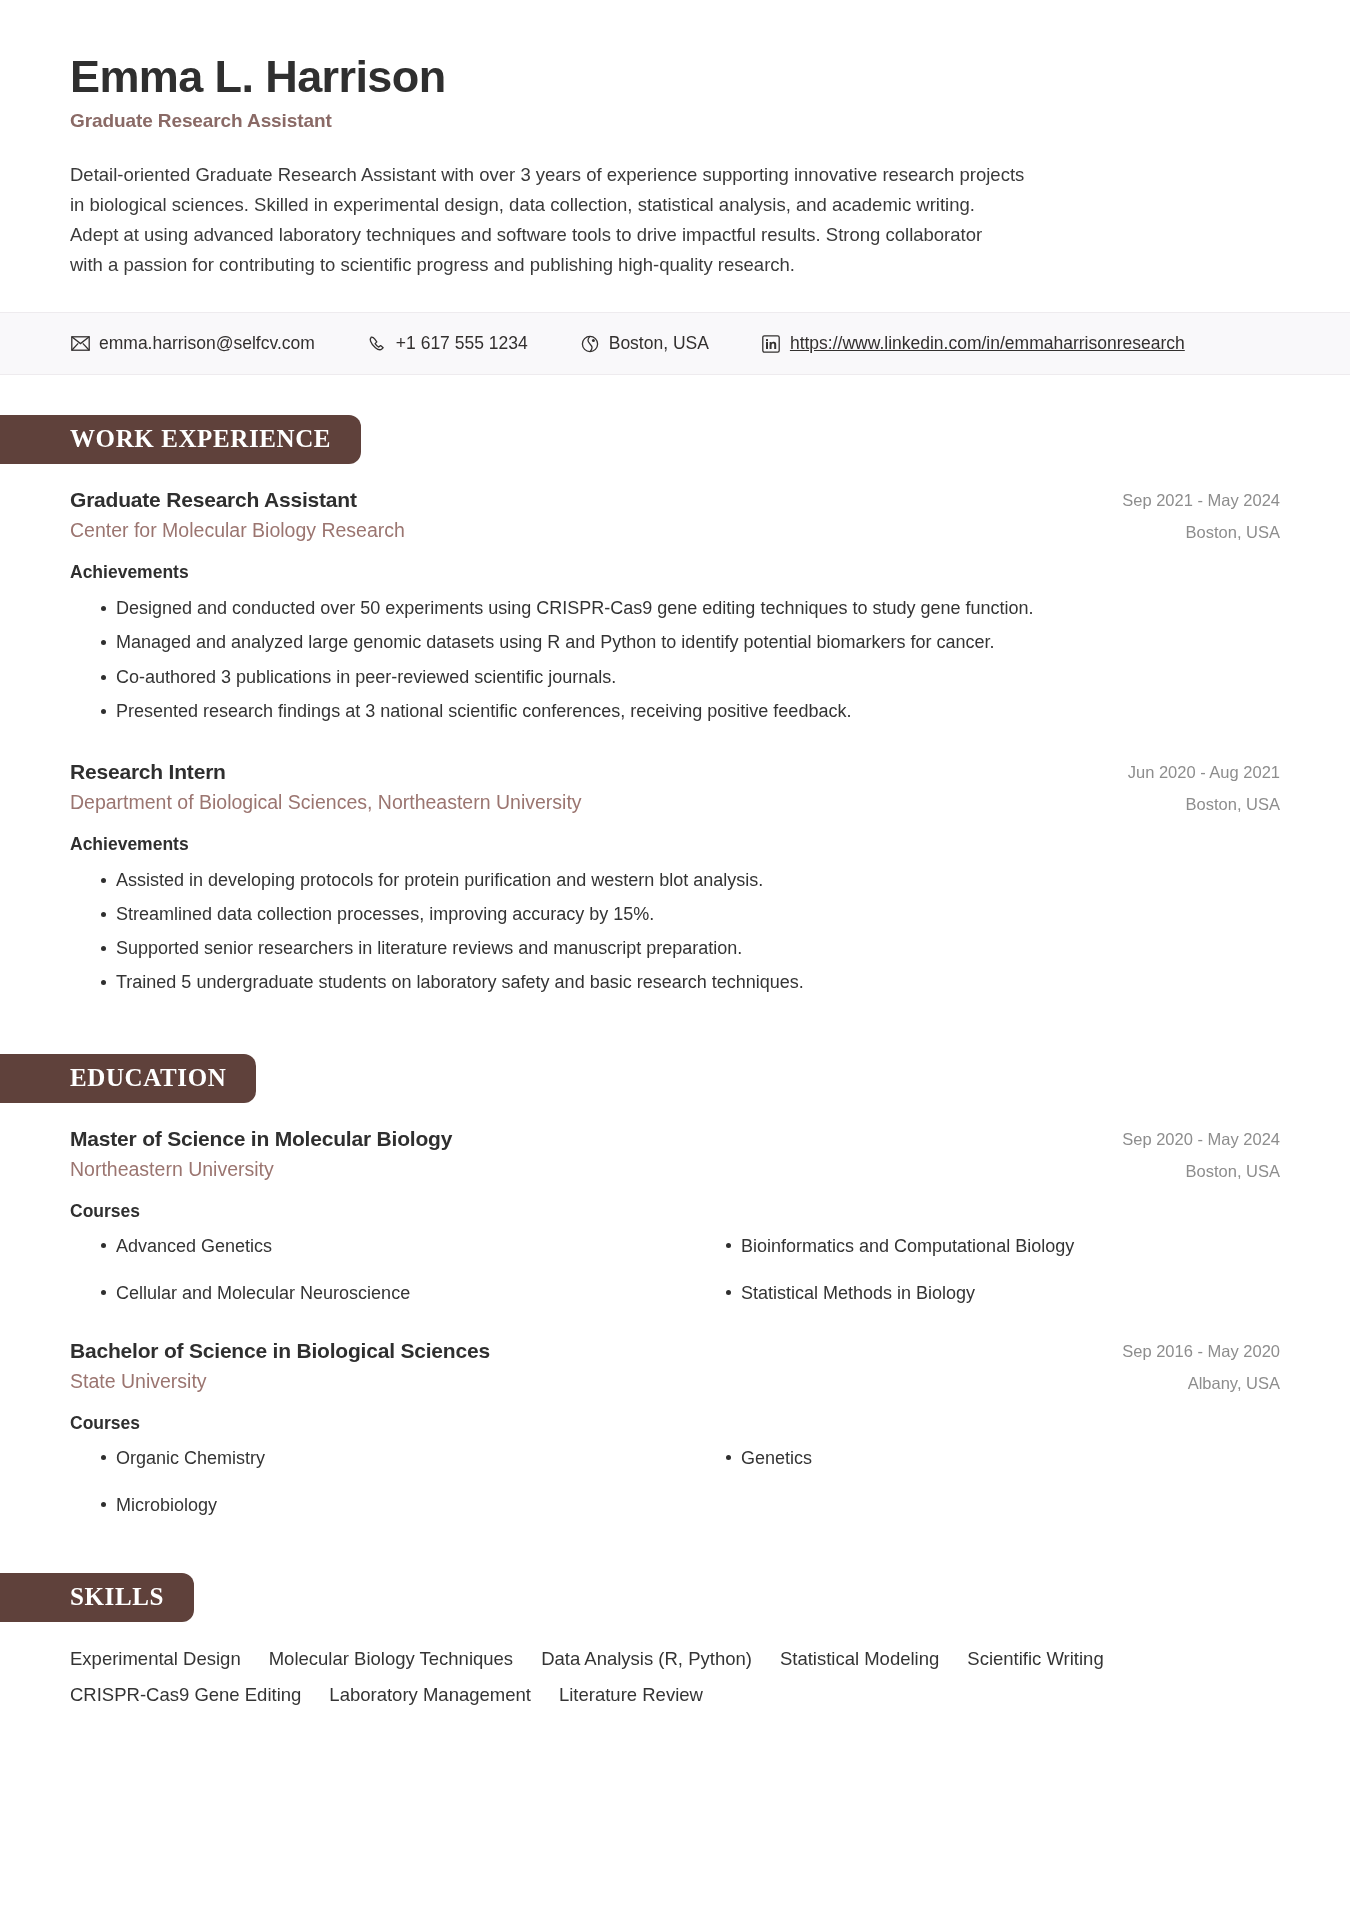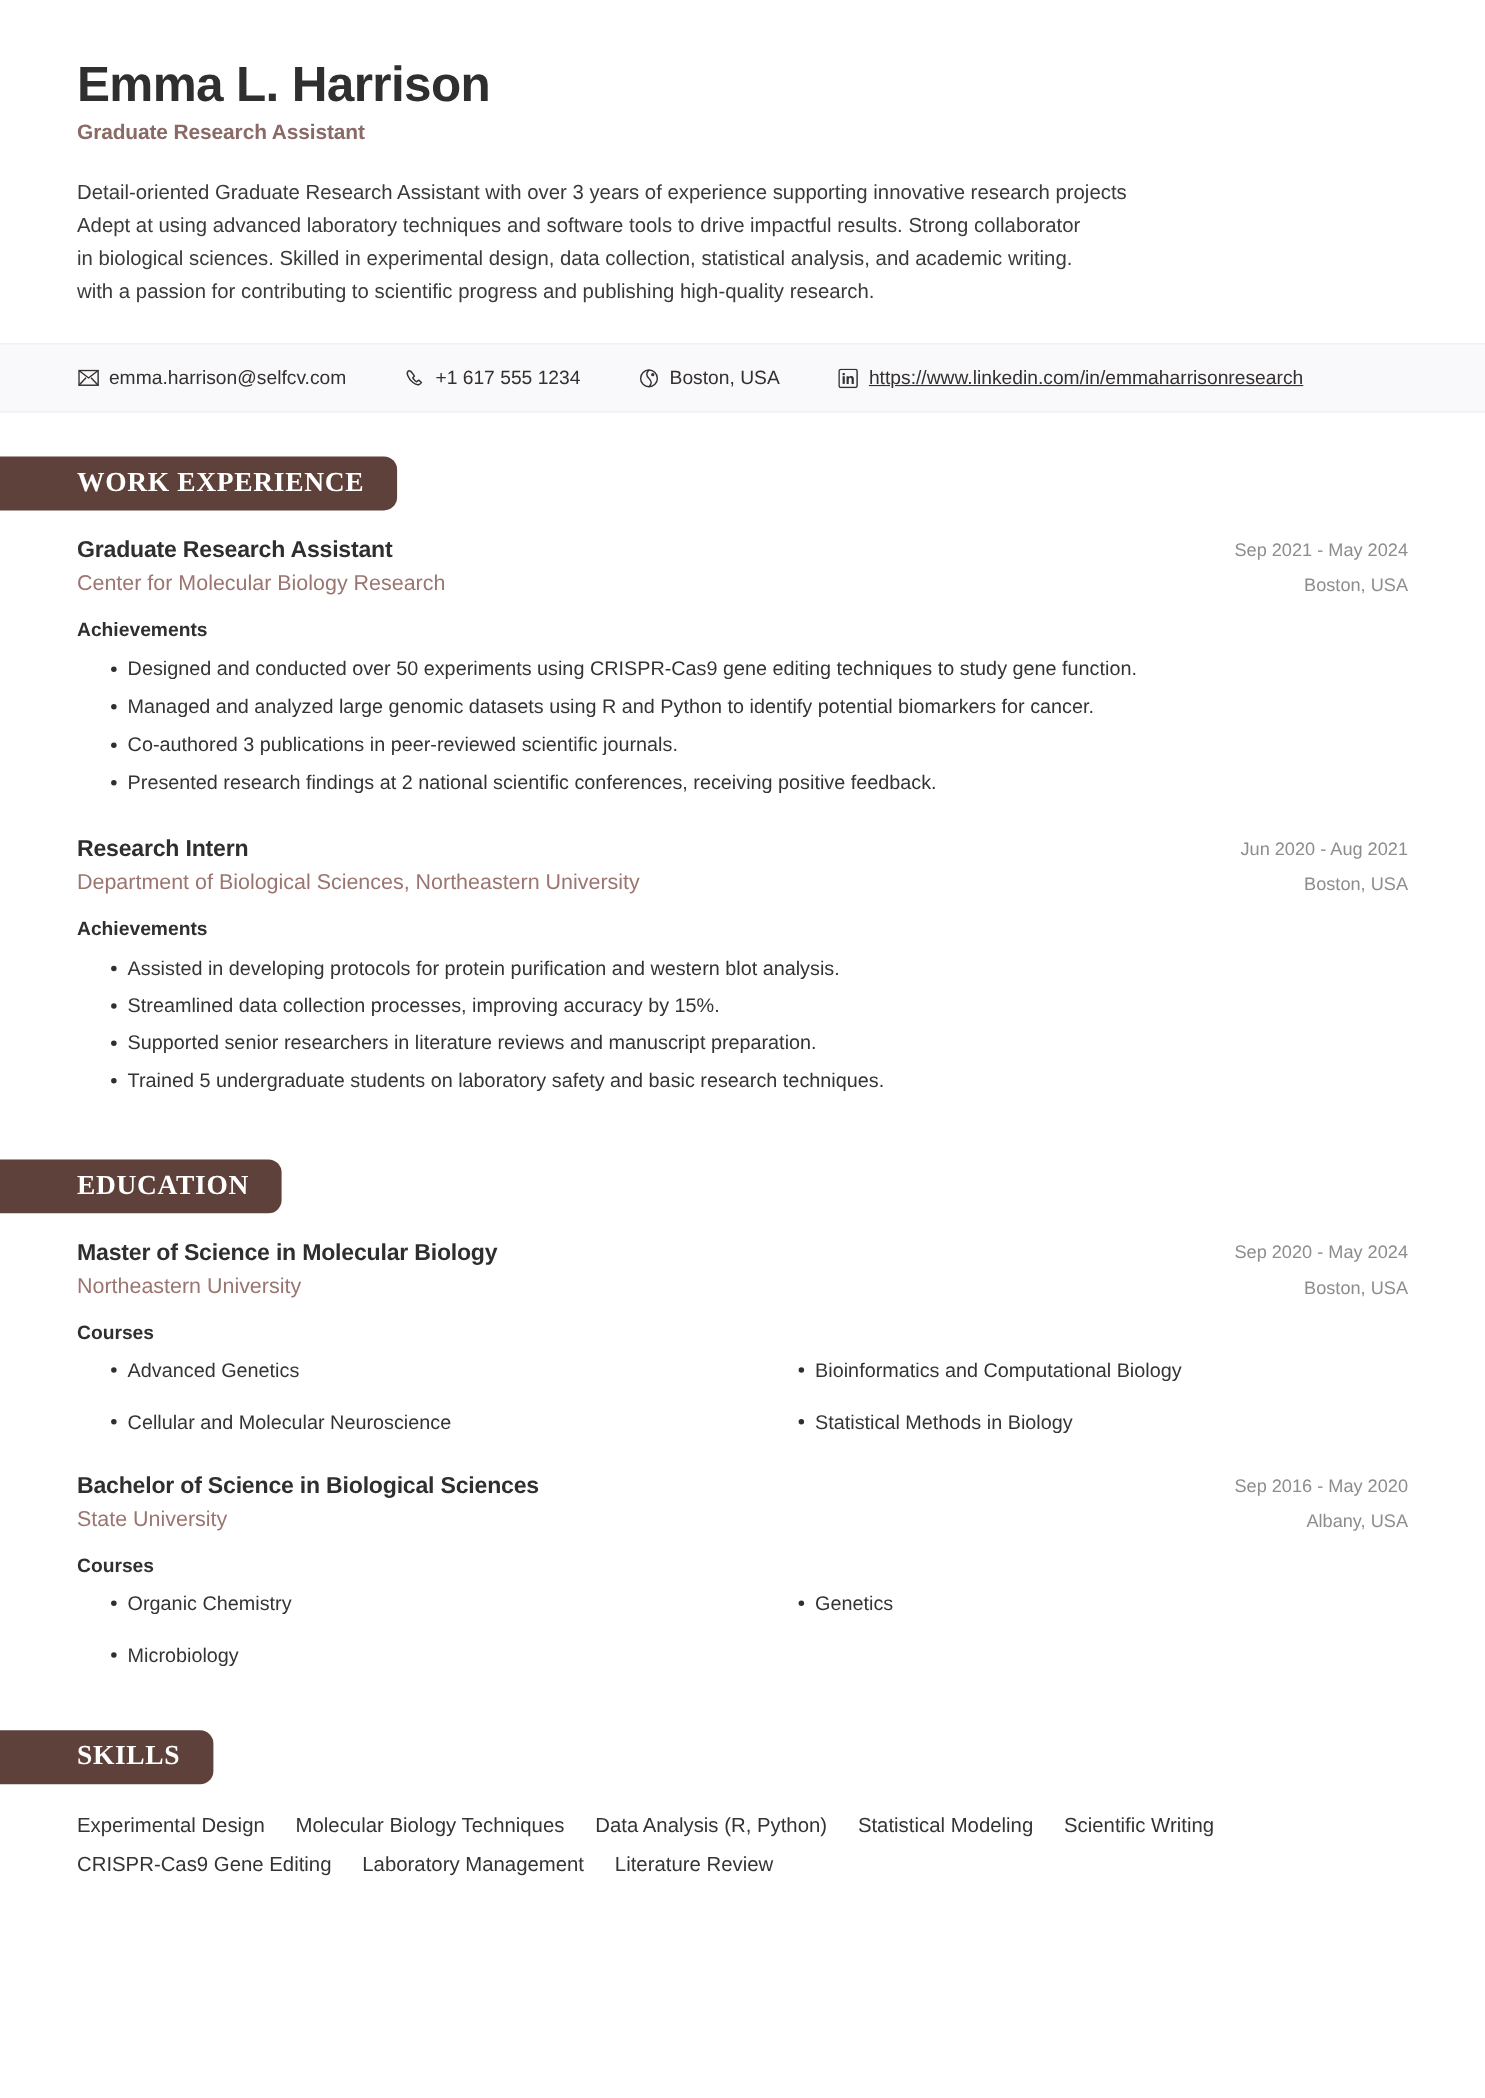"Adept at using advanced laboratory" span.ln { order: before "in biological sciences. Skilled in" -> after "in biological sciences. Skilled in" }
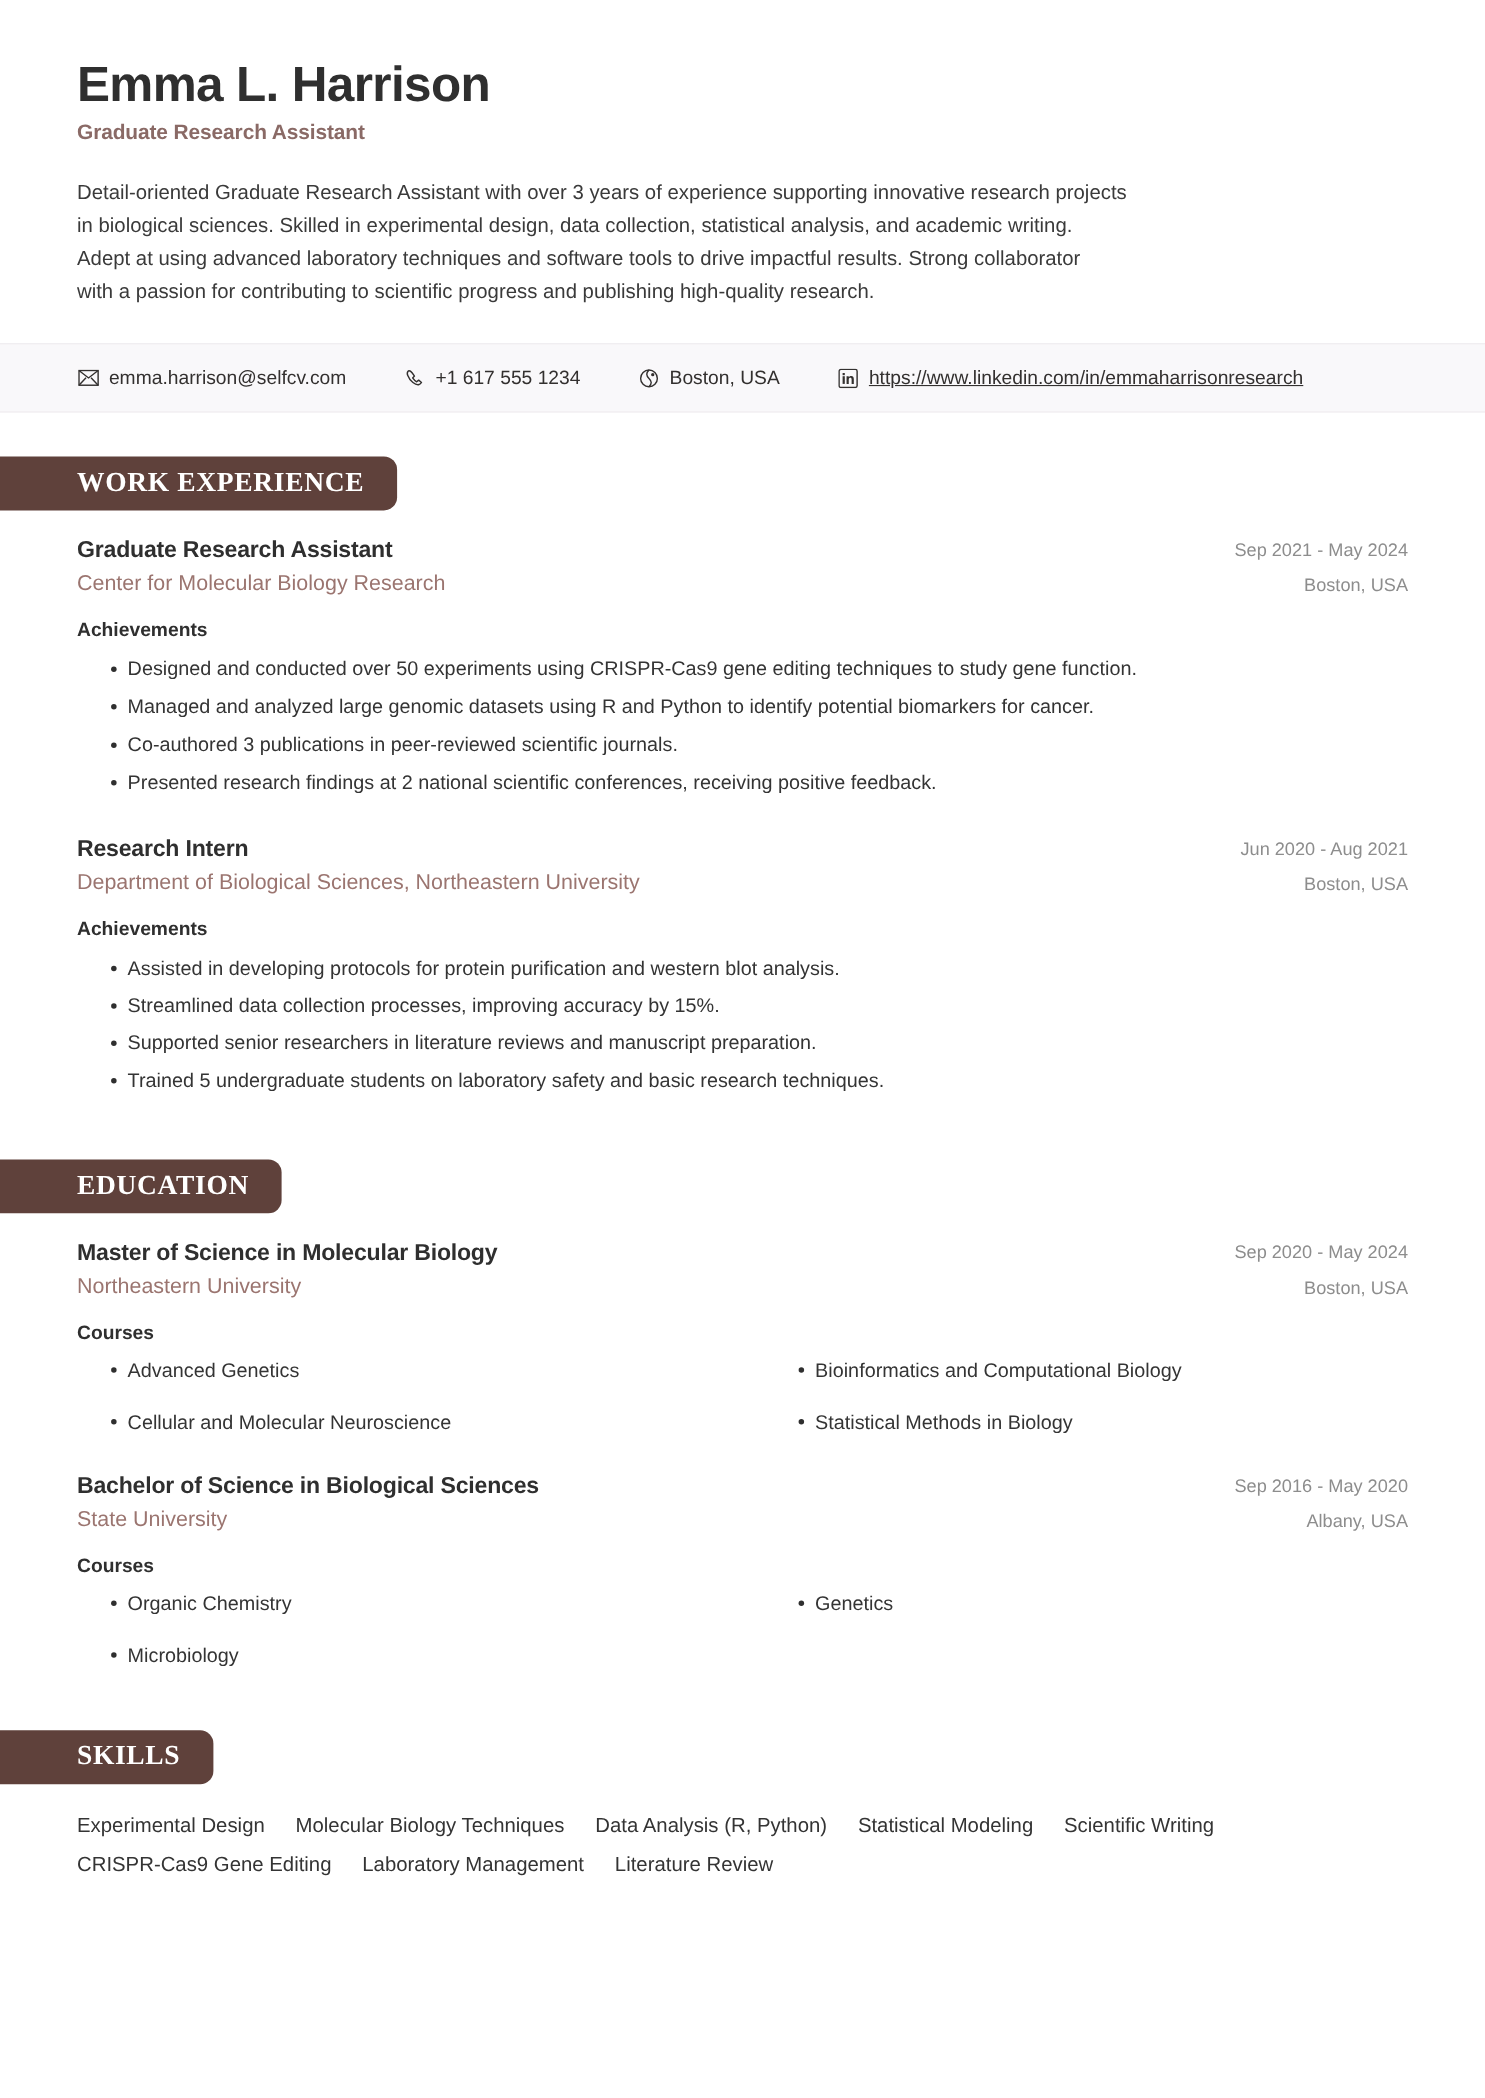"Presented research findings at 2" li { text: 2 -> 3 }
